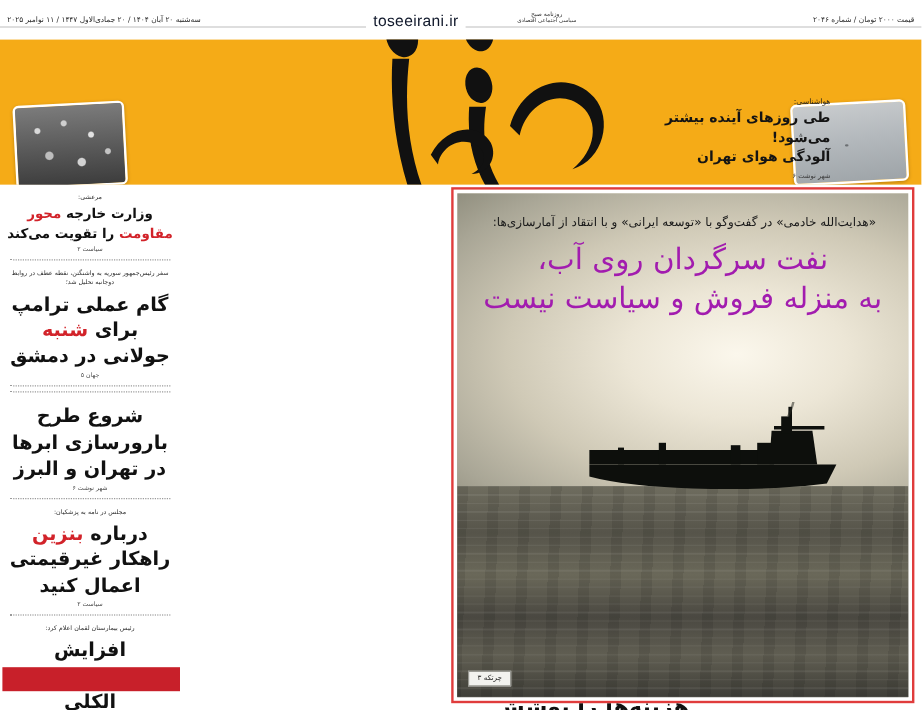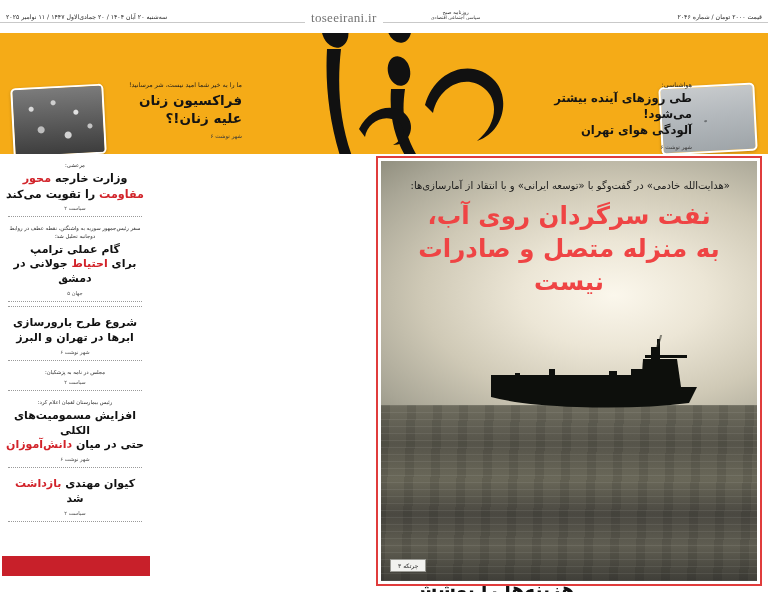"toseeirani.ir" .topbar .site { color: #737373 -> #0f172a; font-family: Liberation Serif, serif -> Liberation Sans, sans-serif }
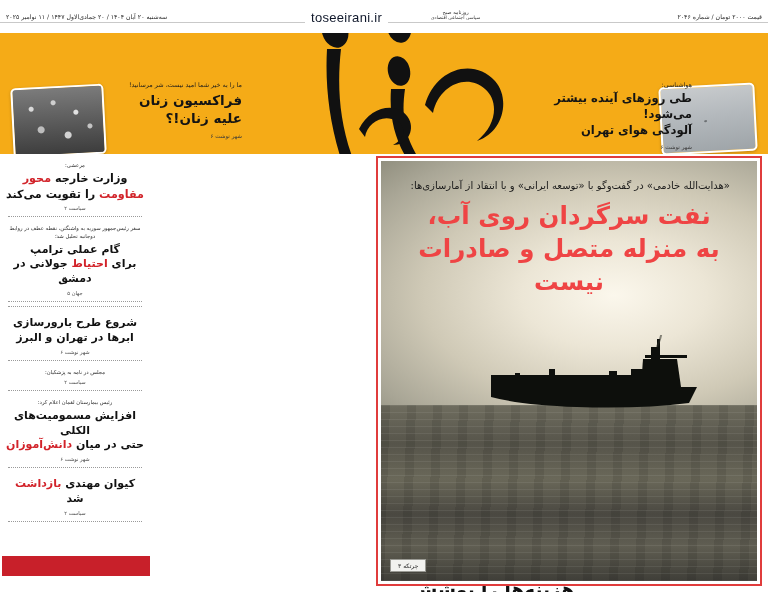"ما را به خیر شما" div.txt { html: <div> <div>ما را به خیر شما امید نیست، شر مرسانید!</div> <div>فراکسیون زنان</div> <div>علیه زنان!؟</div> <div>شهر نوشت ۶</div> </div> -> none }
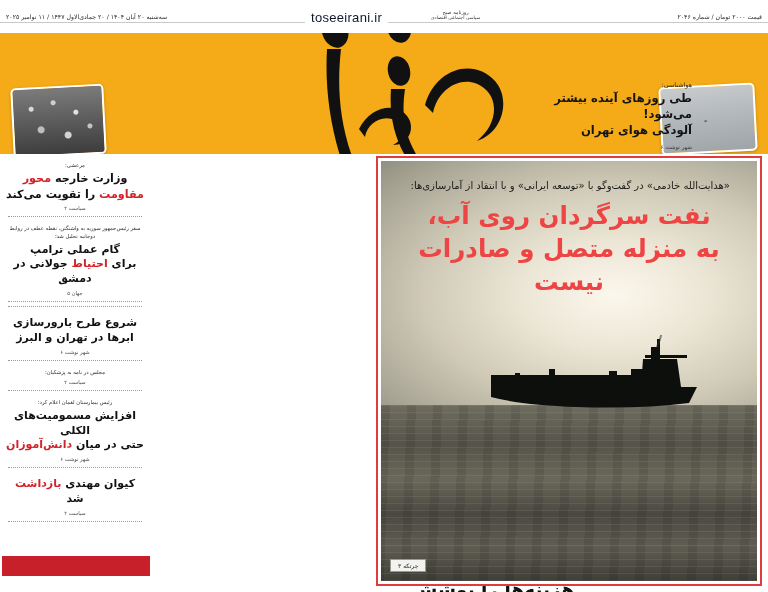"نفت سرگردان روی آب،" .feature .f-head .l { color: #ef4444 -> #a21caf; font-weight: bold -> normal }
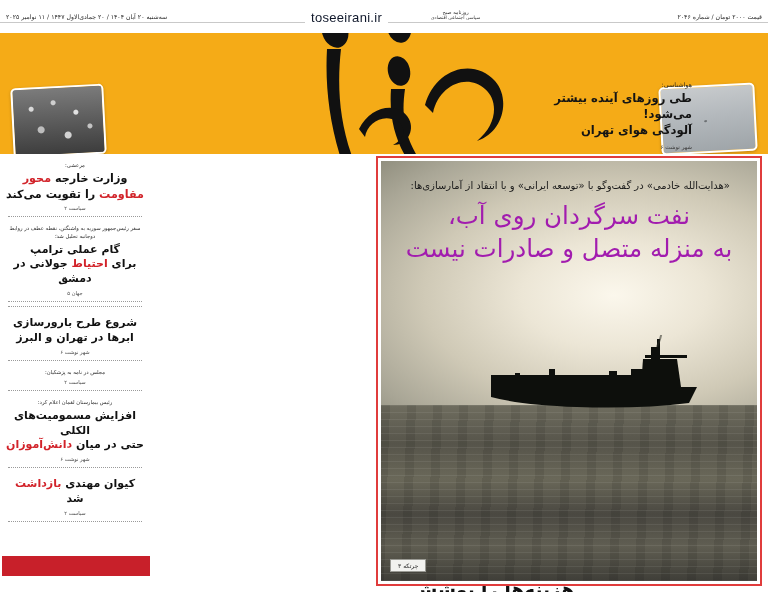"گام عملی ترامپ" .brief .bh.s2 { font-size: 11px -> 16px }
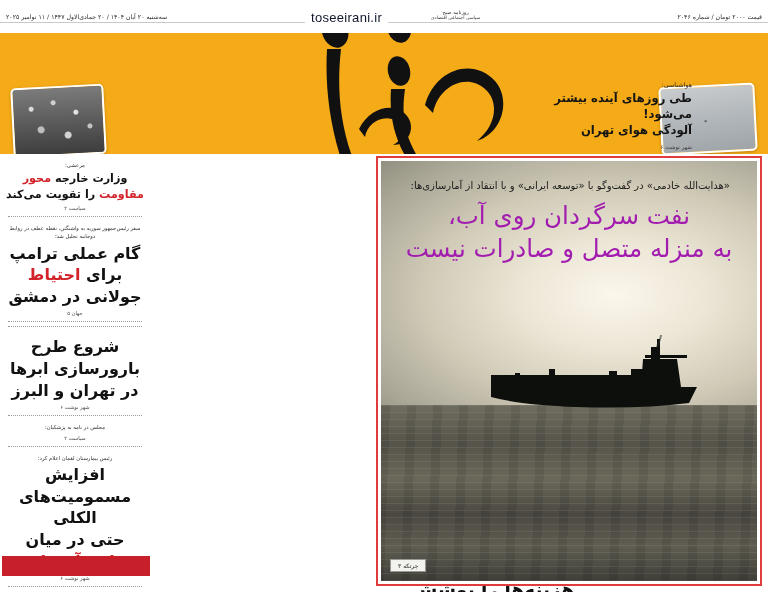"به منزله متصل و صادرات" span.l { text: متصل و صادرات -> فروش و سیاست }
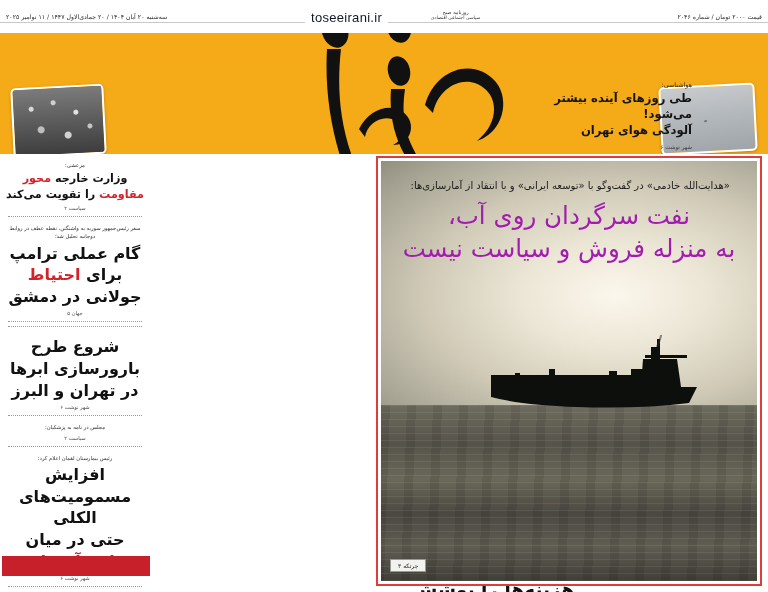"احتیاط" span.rd { text: احتیاط -> شنبه }
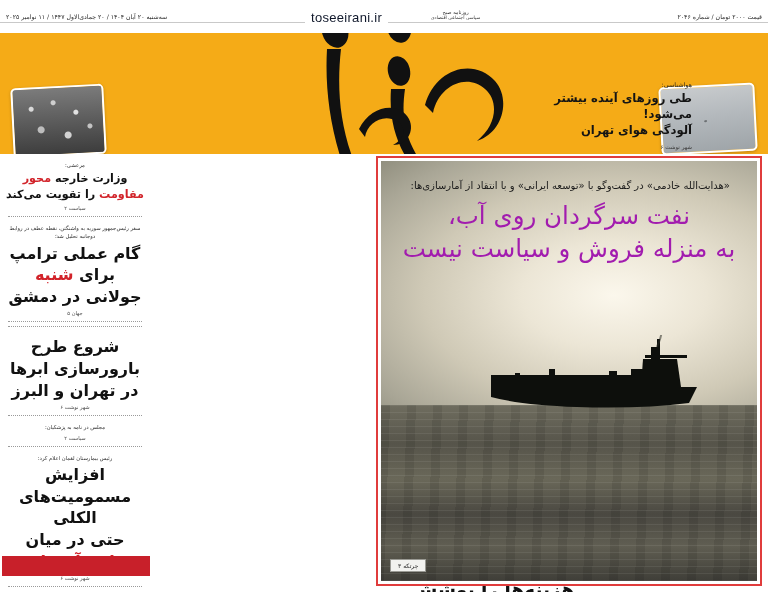"درباره بنزین" div.bh { html: none -> <div>درباره <span>بنزین</span><br>راهکار غیرقیمتی اعمال کنید</div> }
